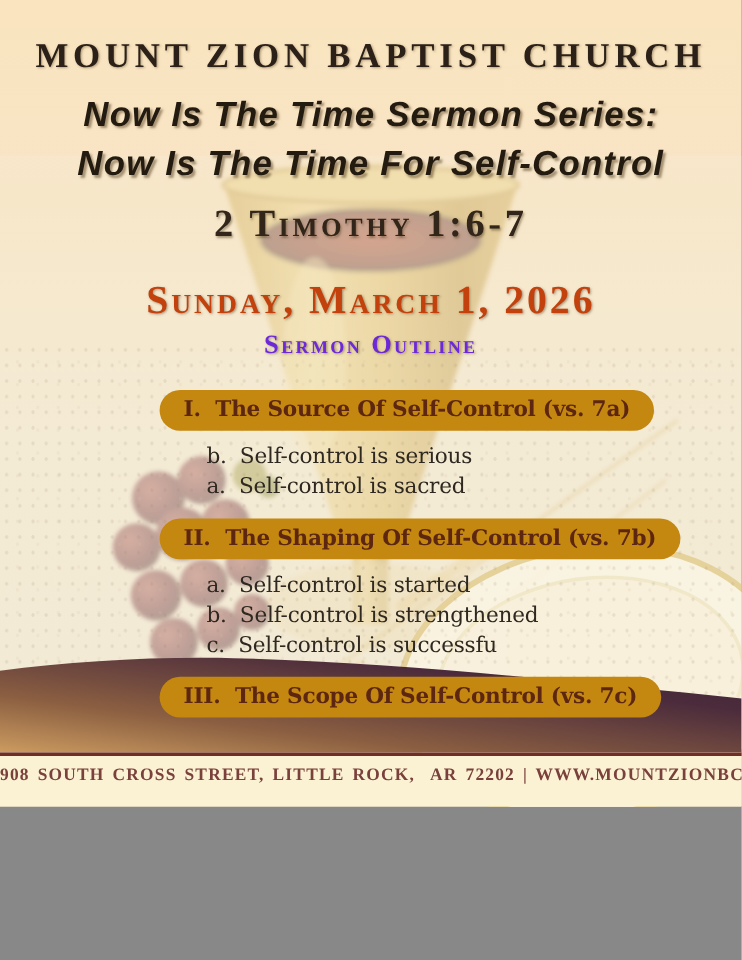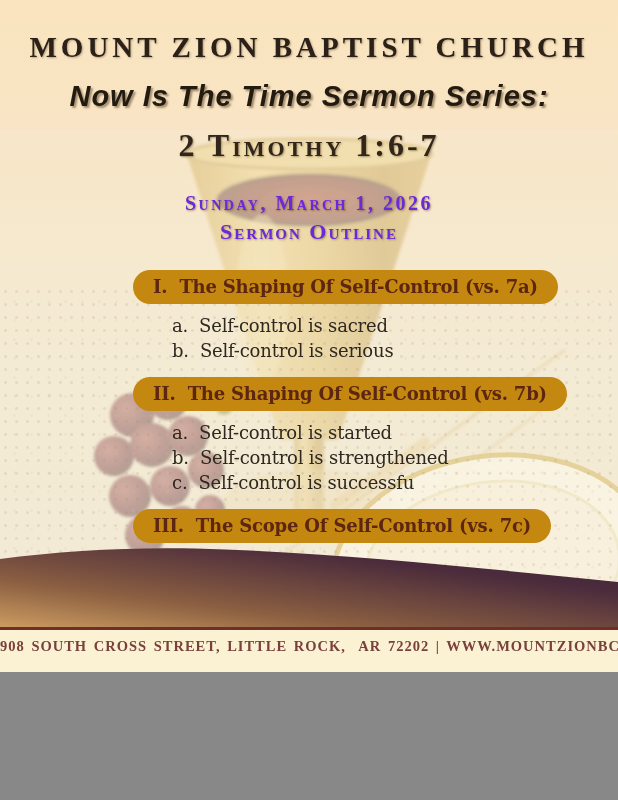"Now Is The Time For" div.series-line { html: none -> <div>Now Is The Time For Self-Control</div> }
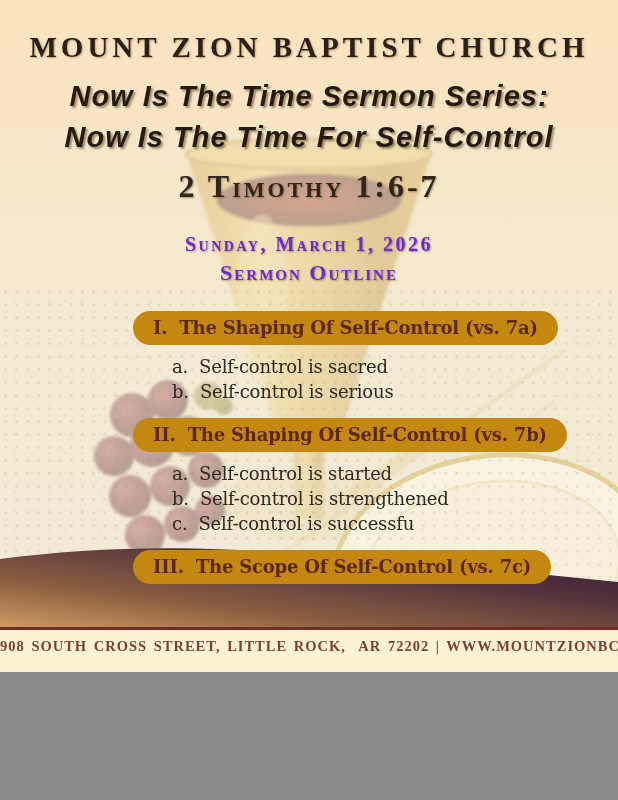"Sunday, March 1, 2026" .date-line { color: #6d28d9 -> #c2410c; font-size: 20px -> 33px }
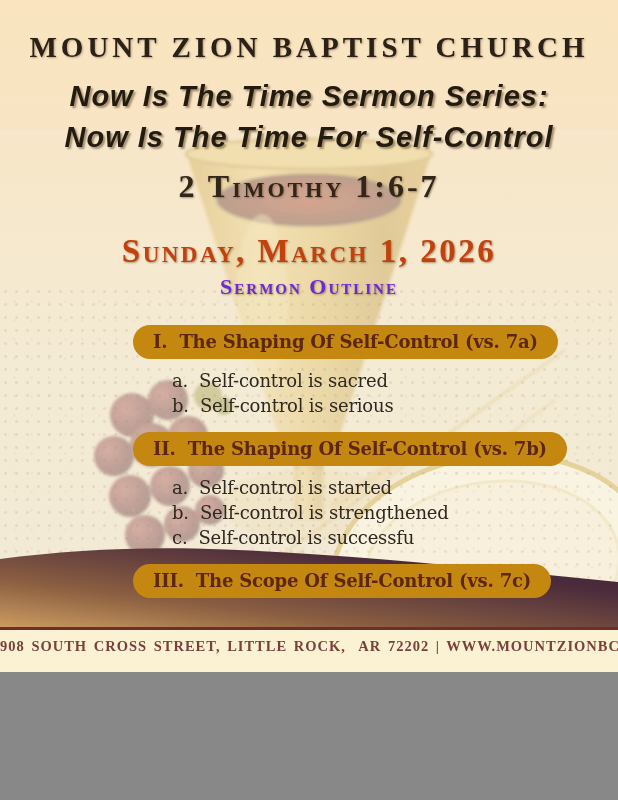"I. The Shaping Of Self-Control" span.pill { text: Shaping -> Source }
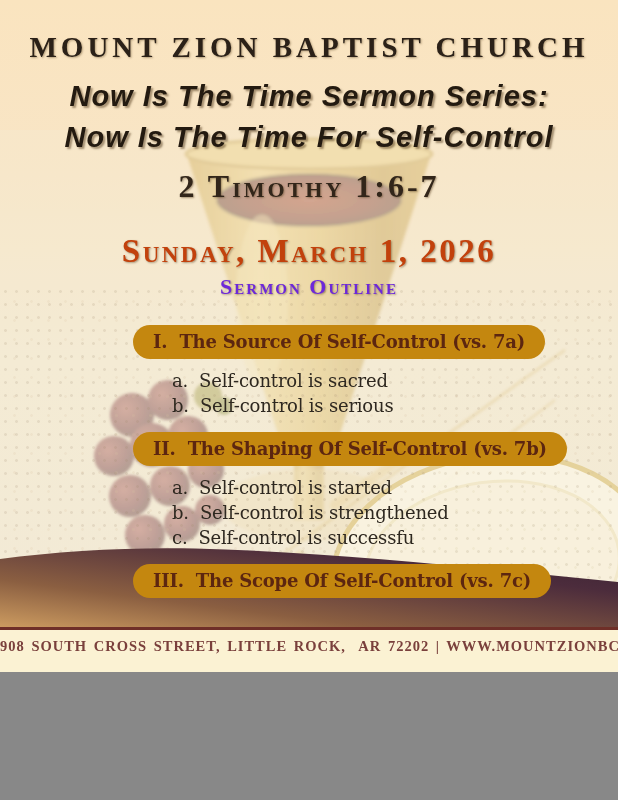"a. Self-control is sacred" li { order: before "b. Self-control is serious" -> after "b. Self-control is serious" }
